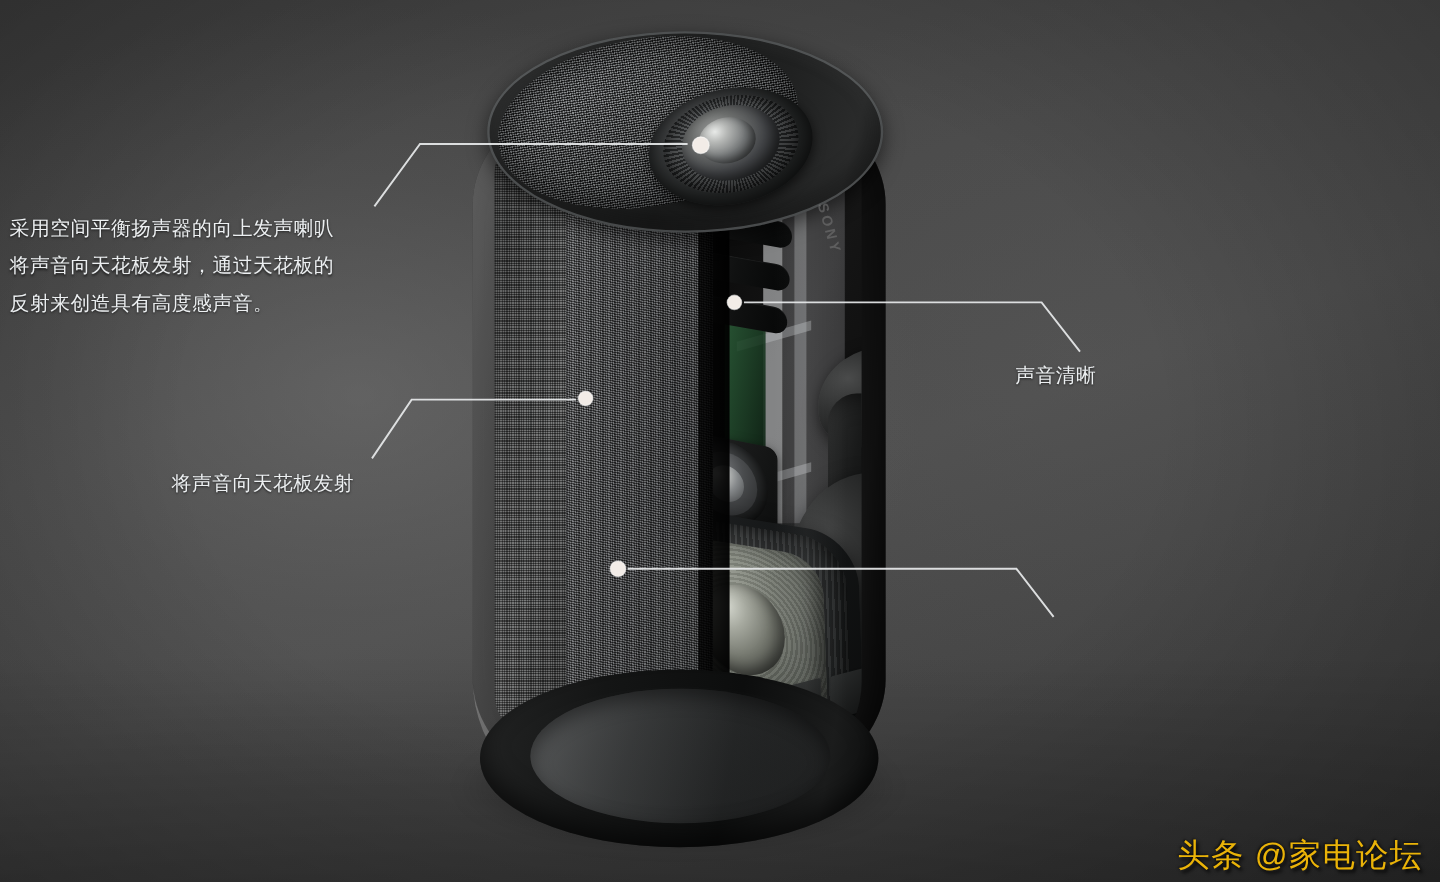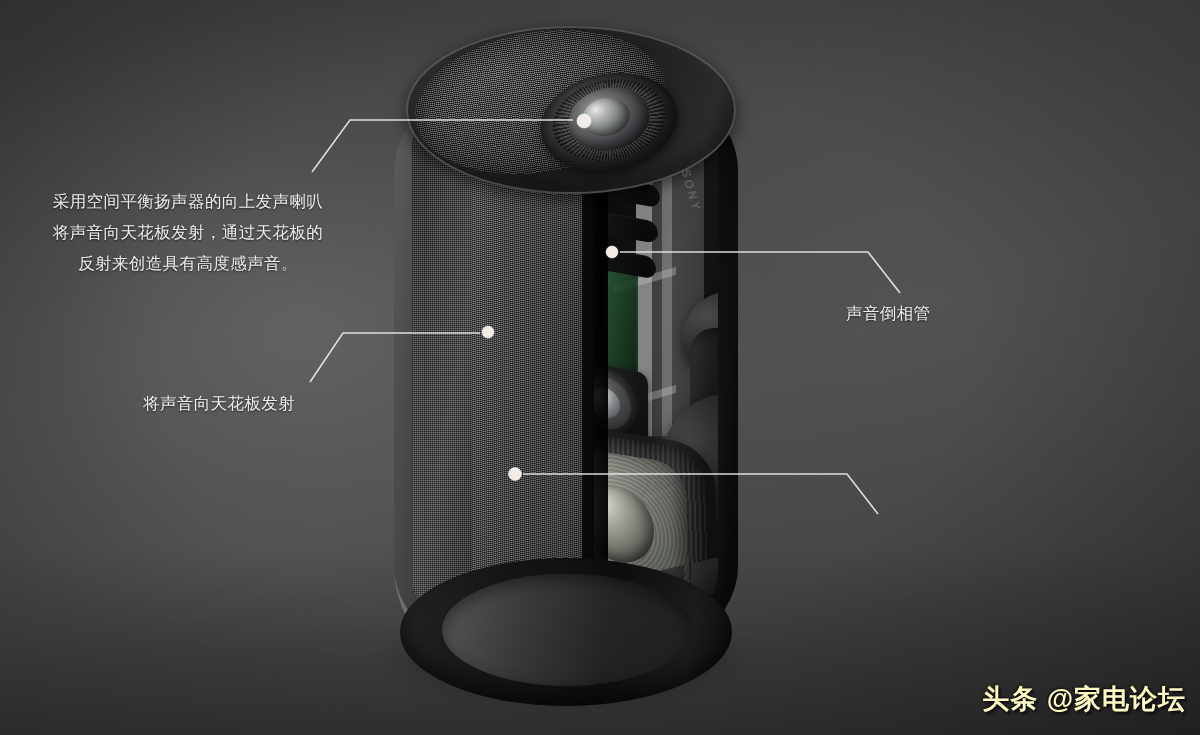"采用空间平衡扬声器的向上发声喇叭" div.callout-text { text-align: center -> none; top: 186px -> 176px }
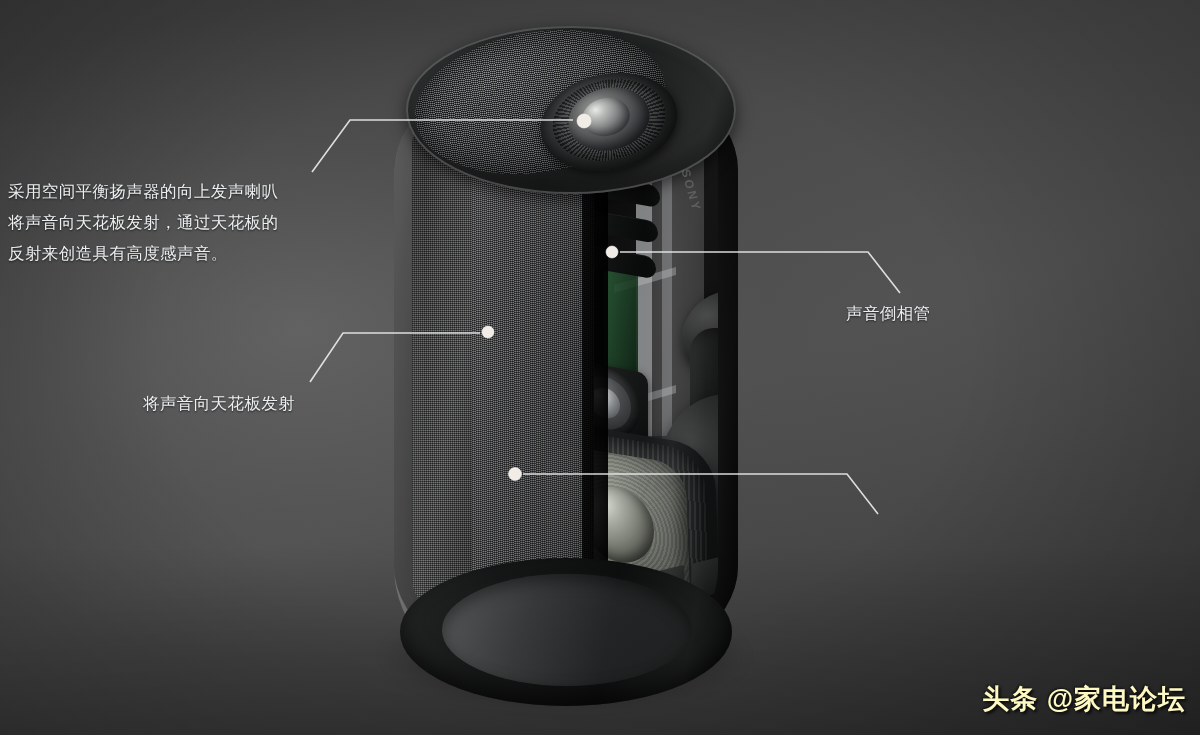"声音倒相管" div.callout-text { text: 倒相管 -> 清晰 }
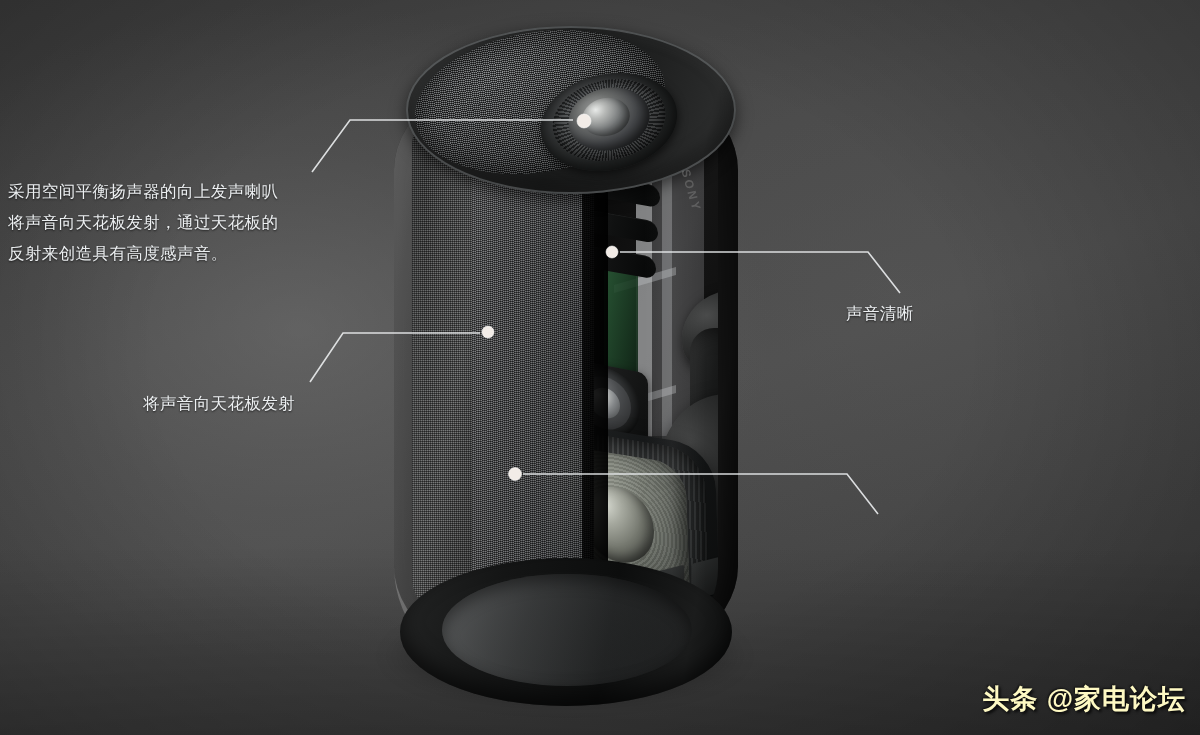"头条 @家电论坛" .watermark { bottom: 18px -> 4px; color: #fef9c3 -> #eab308; font-weight: 700 -> 400 }
